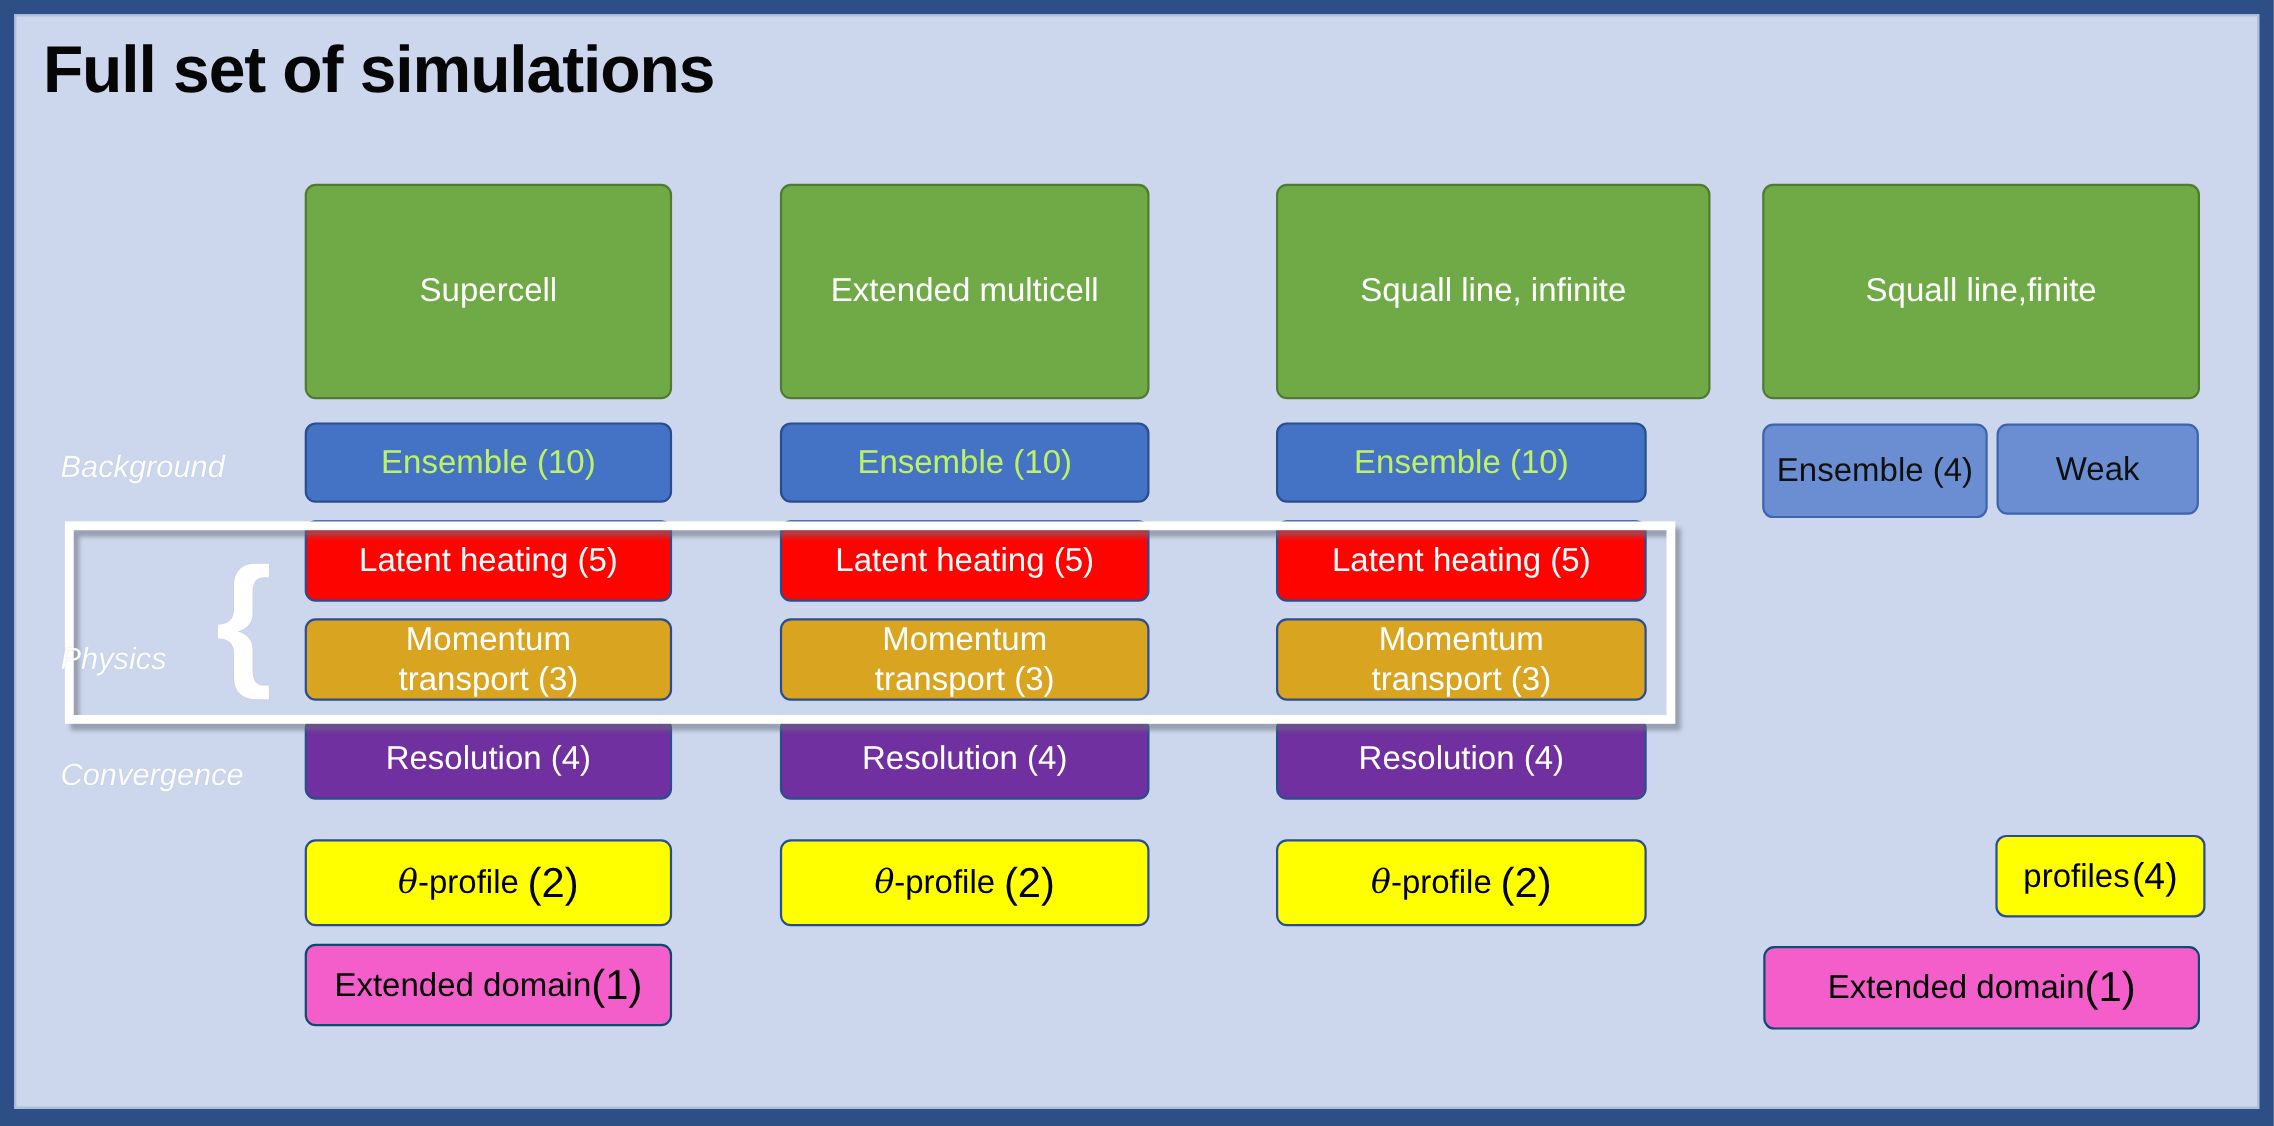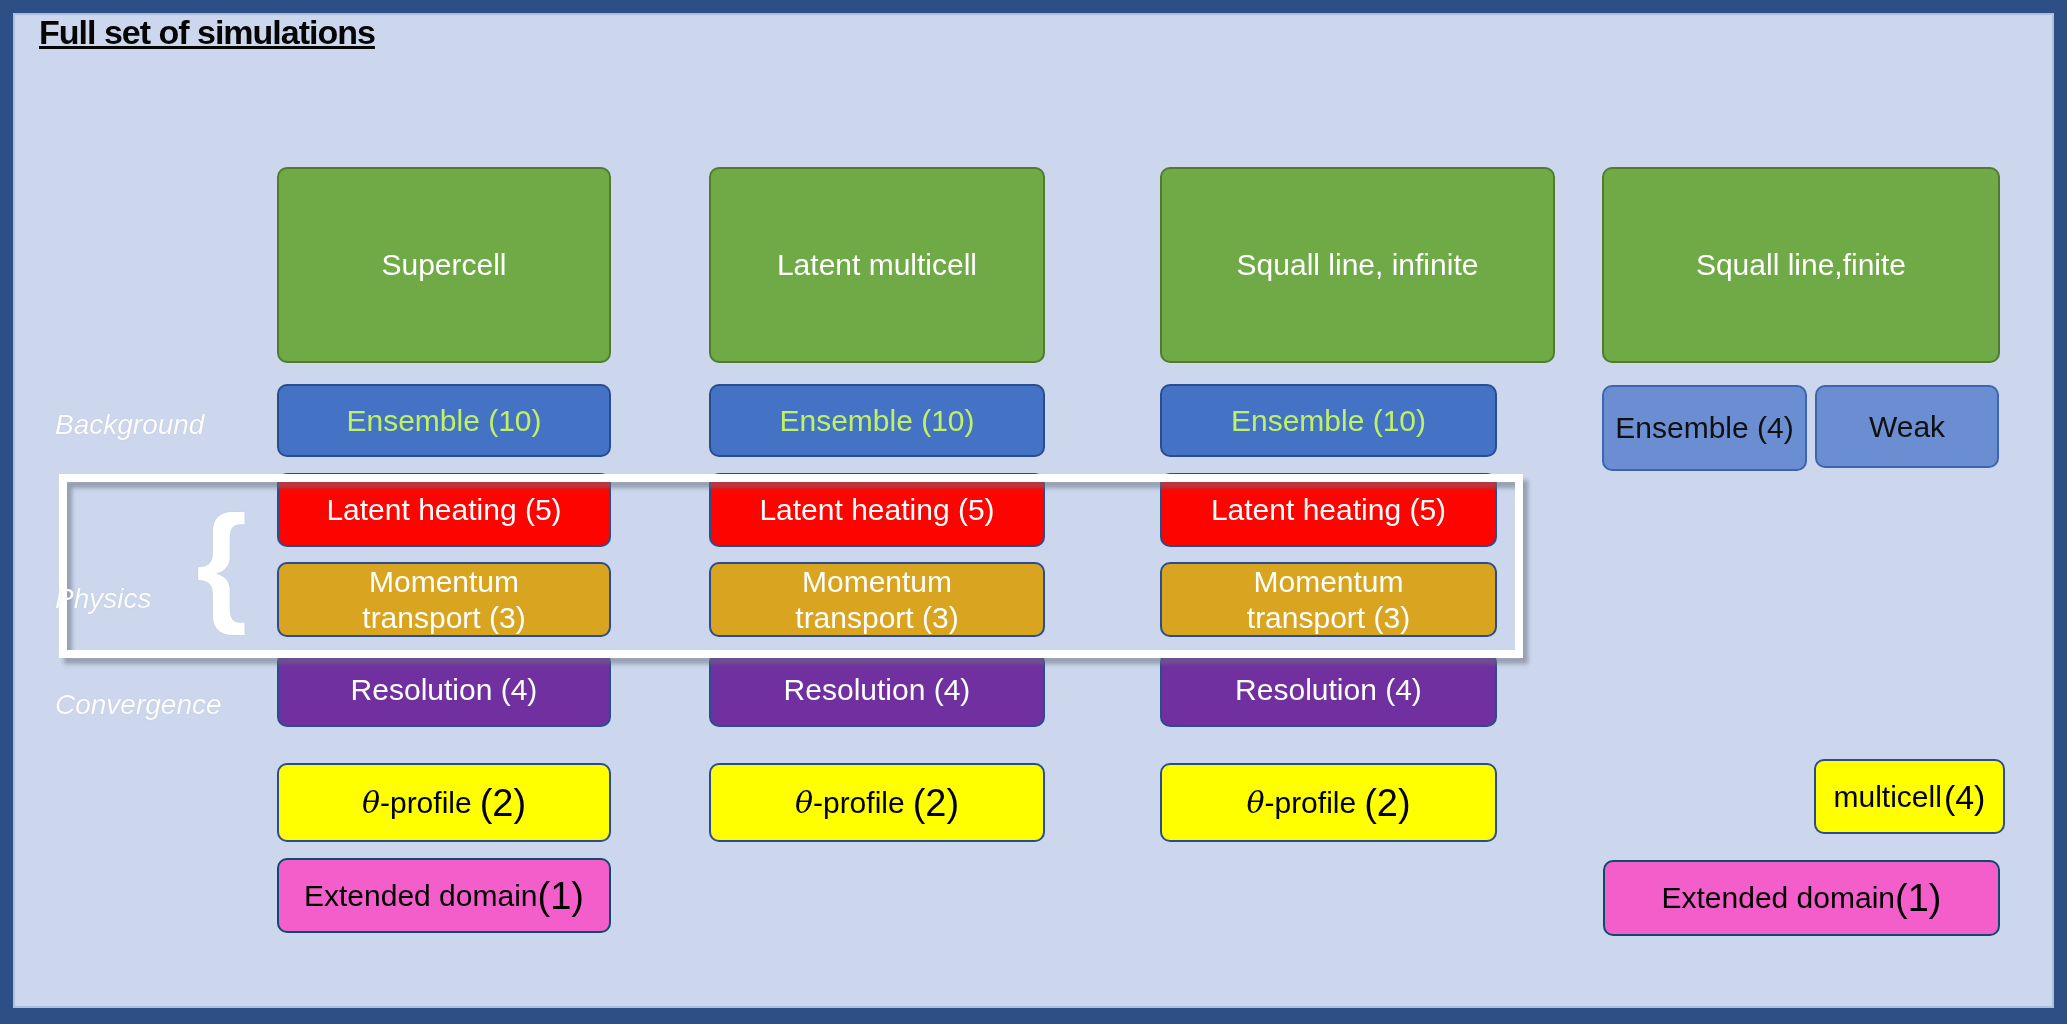"Full set of simulations" .page-title { font-size: 34px -> 60px; text-decoration: underline -> none; top: 0px -> 16px }
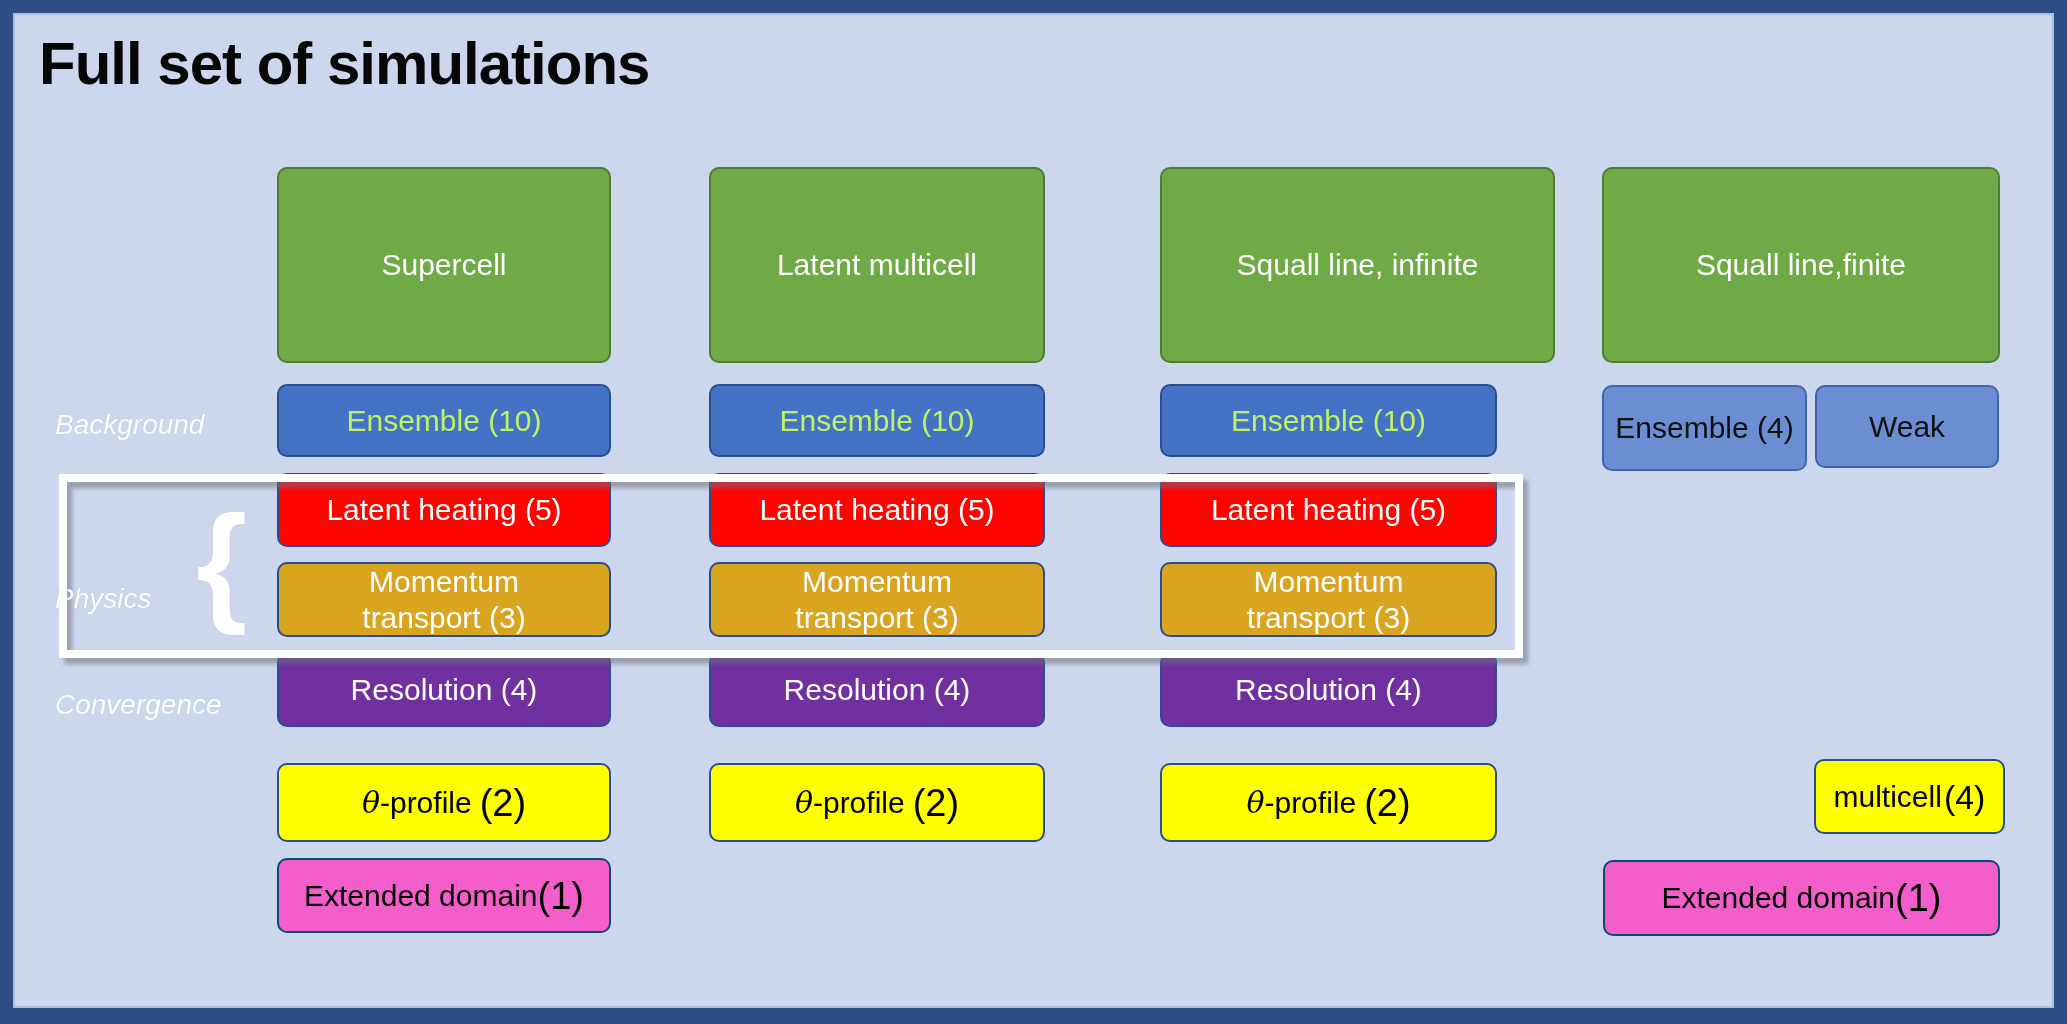"Latent multicell" span { text: Latent -> Extended }
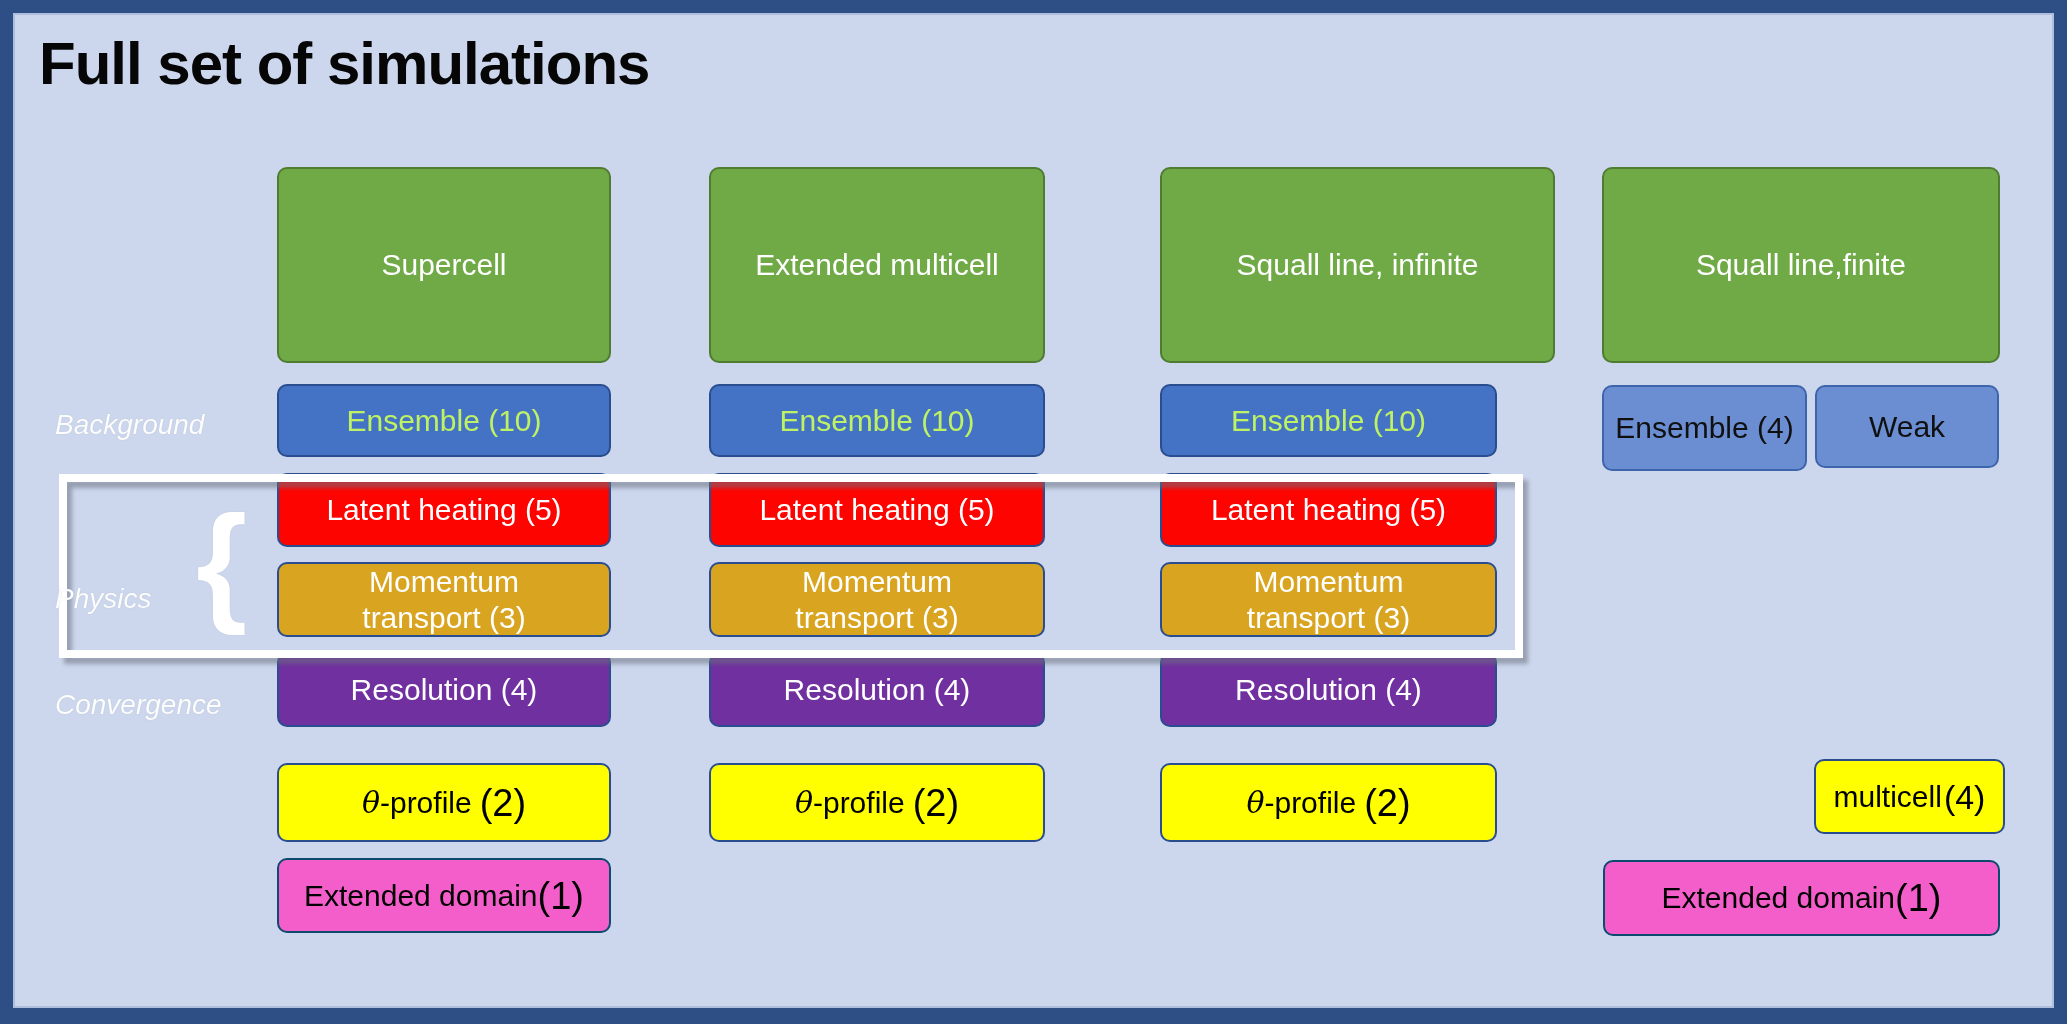"multicell" span { text: multicell -> profiles }
